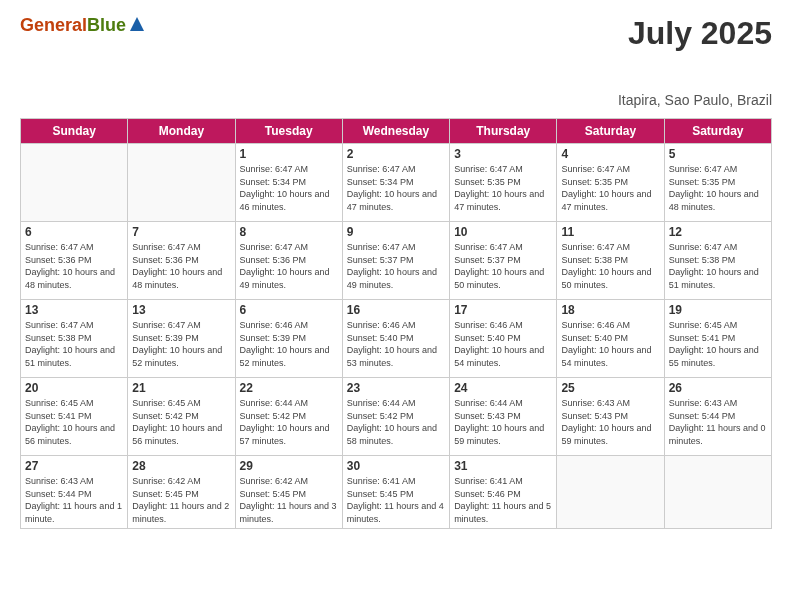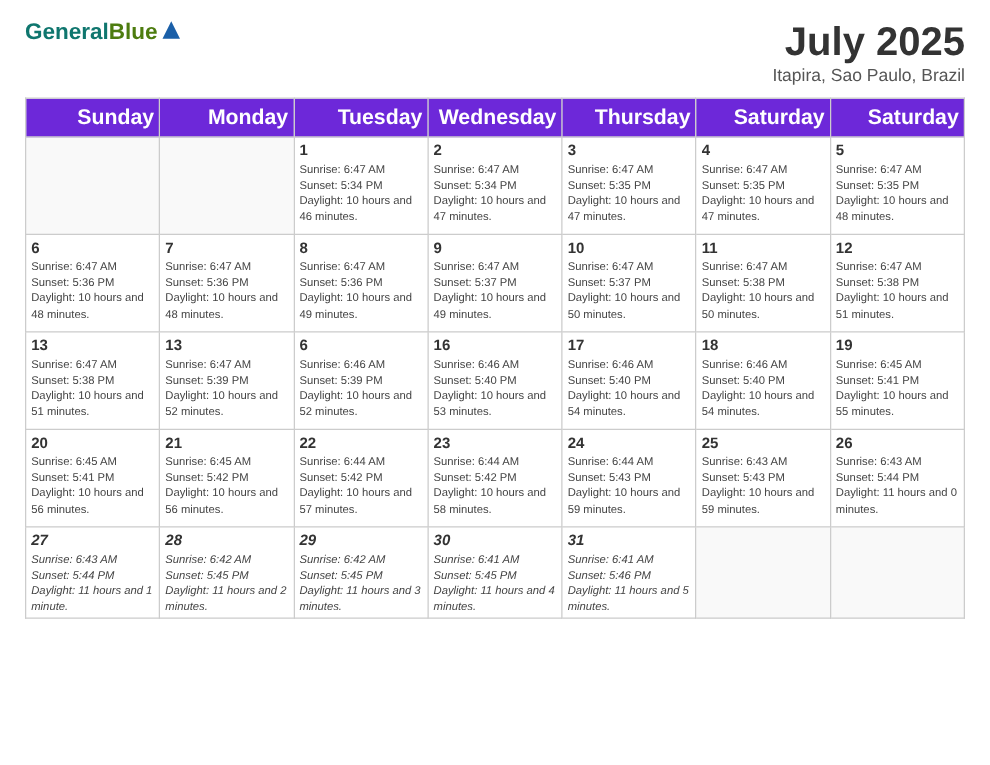"General" .logo-general { color: #0f766e -> #c2410c }
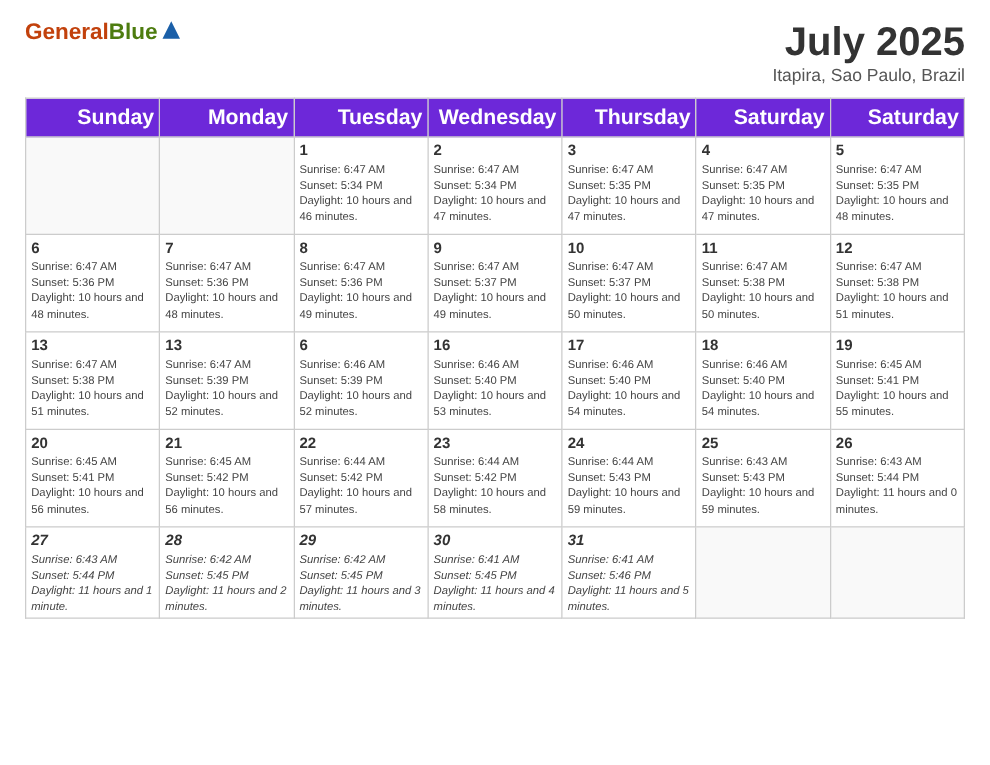"Itapira, Sao Paulo, Brazil" .location { margin-top: none -> 40px }
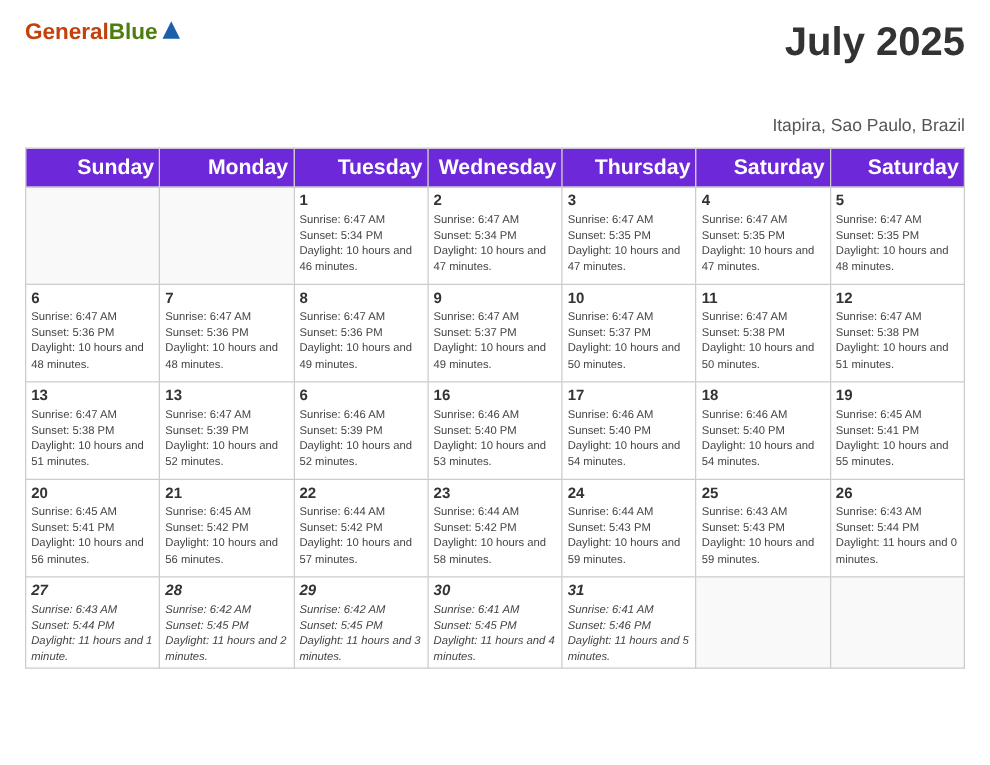"Sunday" .calendar th { background-color: #6d28d9 -> #be185d; font-size: 17px -> 12px; text-align: right -> center }
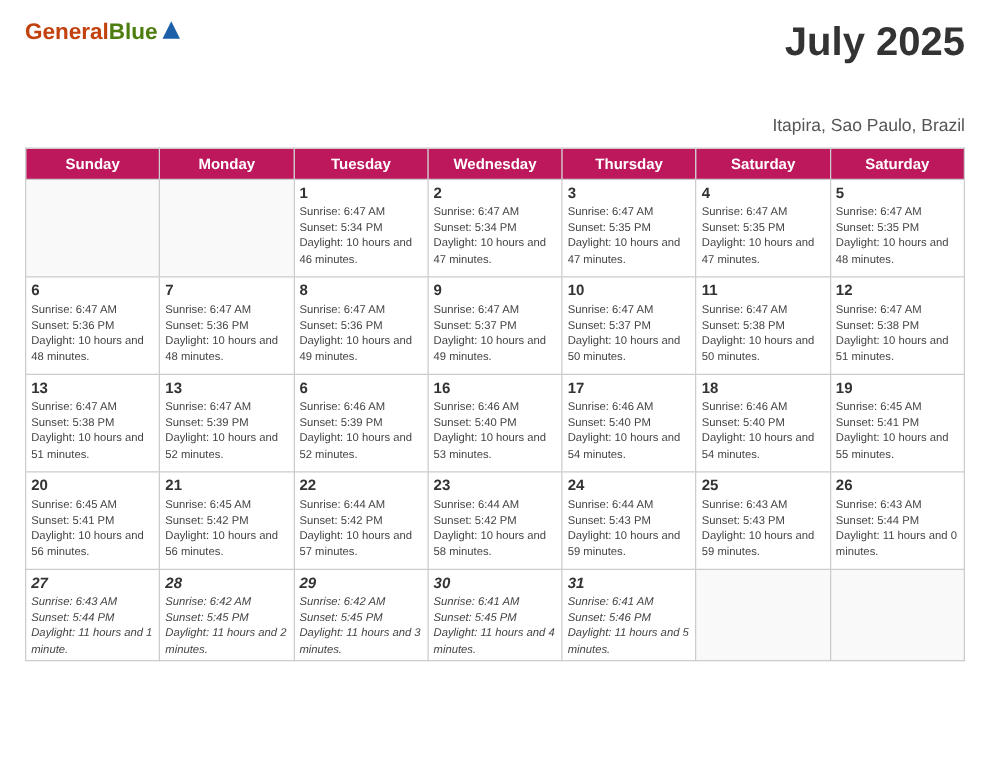"27" .last-row td { font-style: italic -> none }
